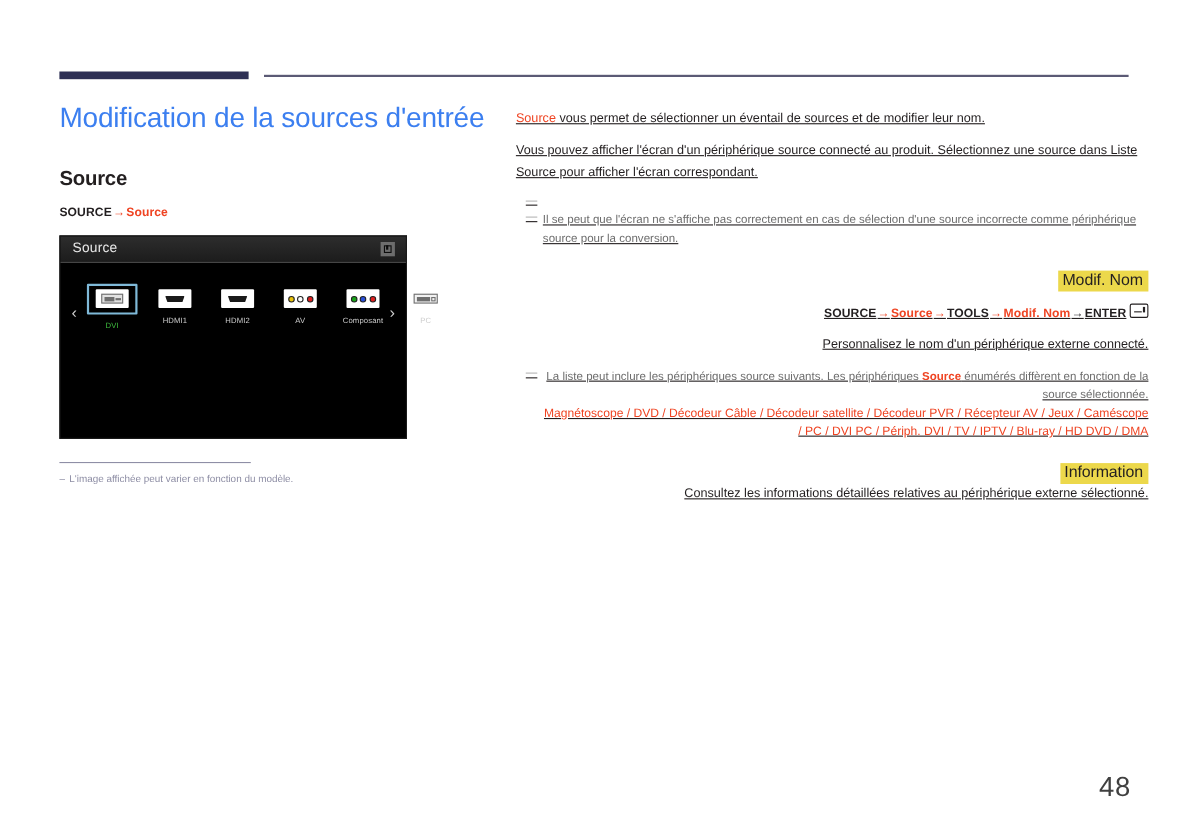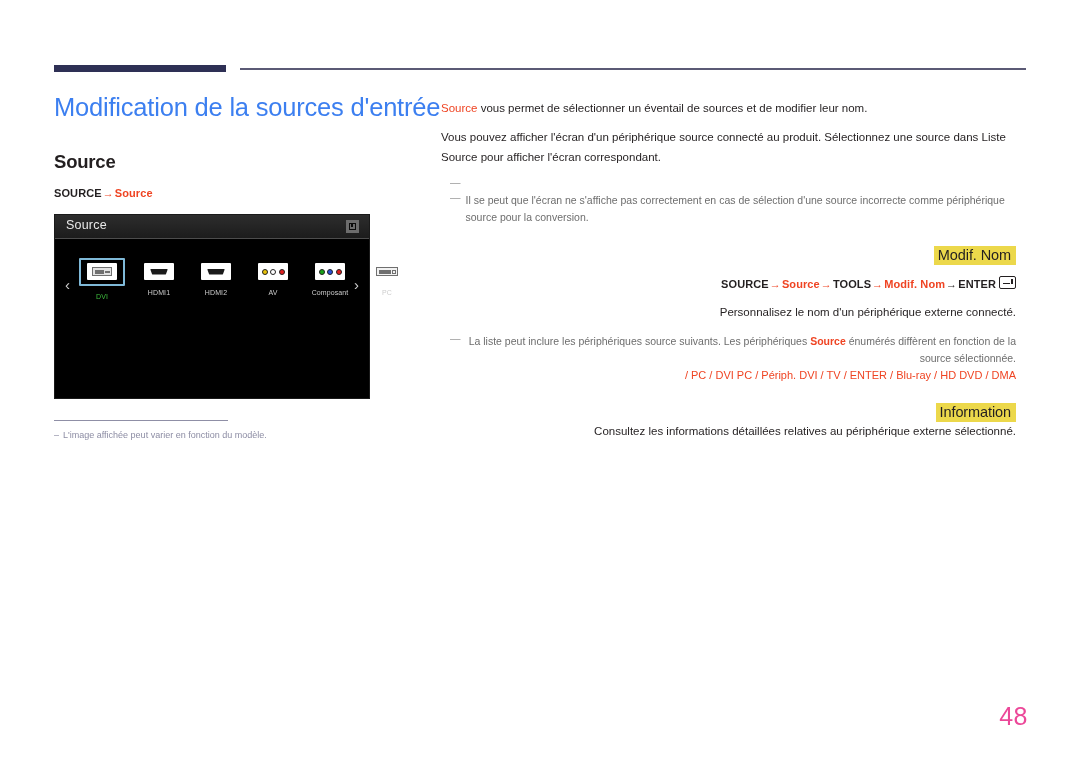"Source vous permet de sélectionner" .right-col { left: 441px -> 469px; text-decoration: none -> underline }
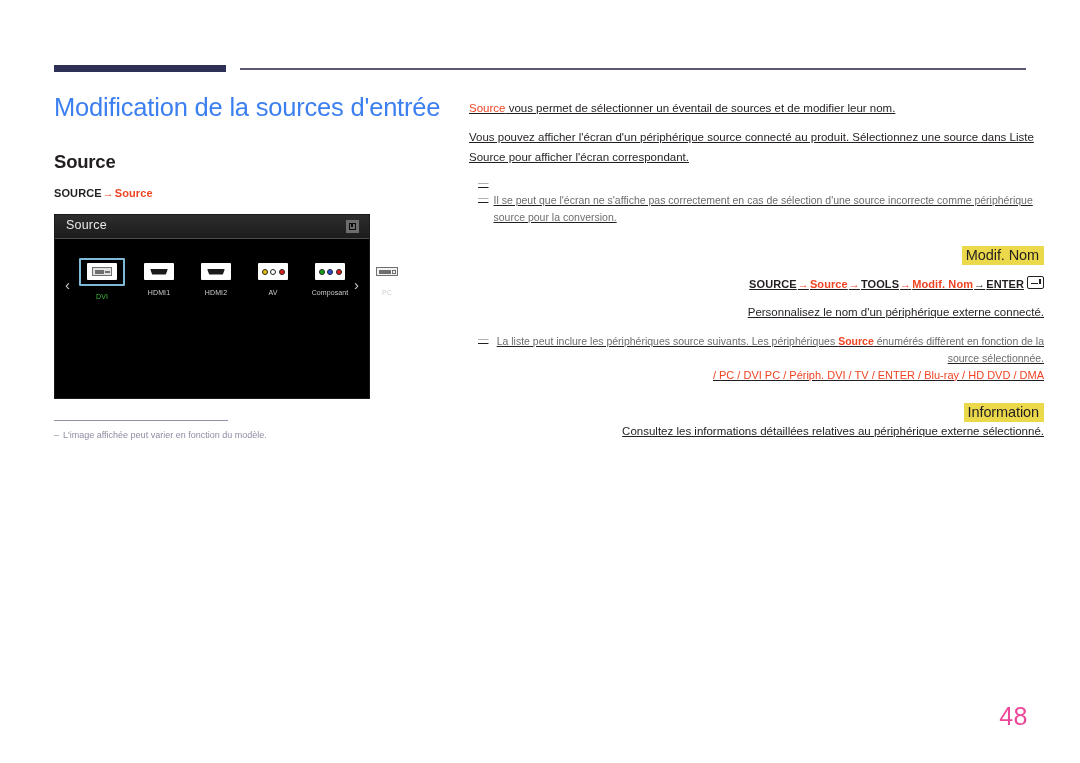"Magnétoscope / DVD / Décodeur" span { html: none -> <span>Magnétoscope / DVD / Décodeur Câble / Décodeur satellite / Décodeur PVR / Récepteur AV / Jeux / Caméscope</span> }
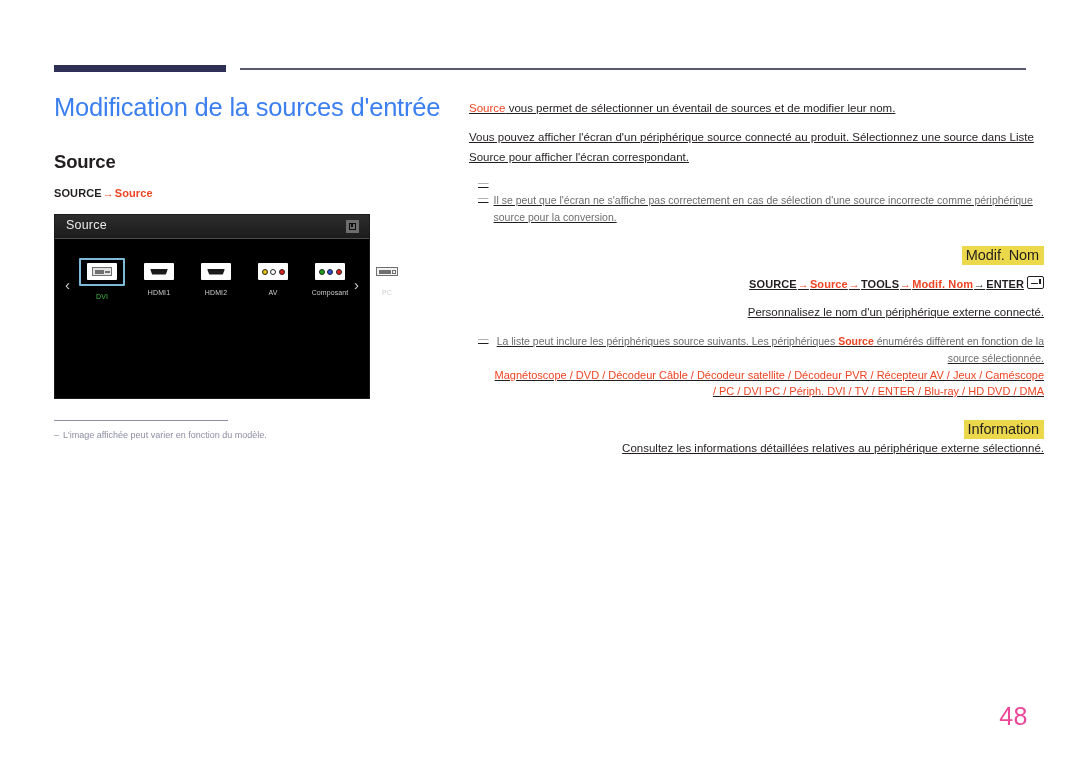"/ PC / DVI PC" span { text: ENTER -> IPTV }
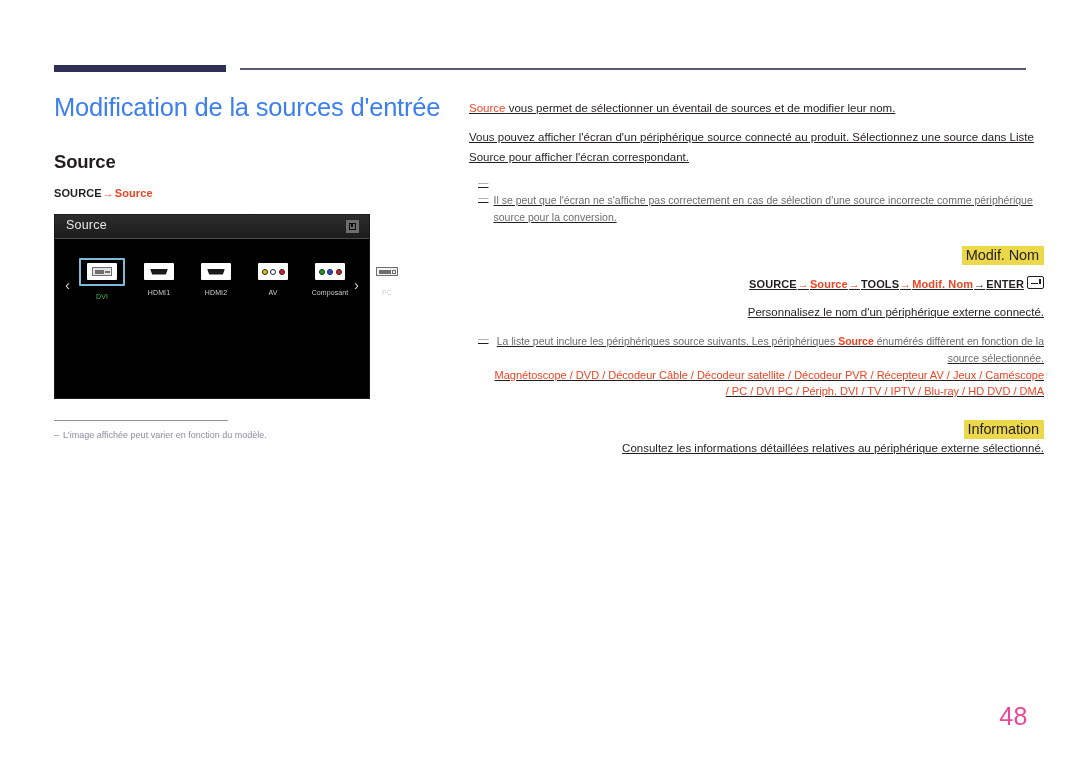"48" .page-number { color: #ec4899 -> #404040 }
